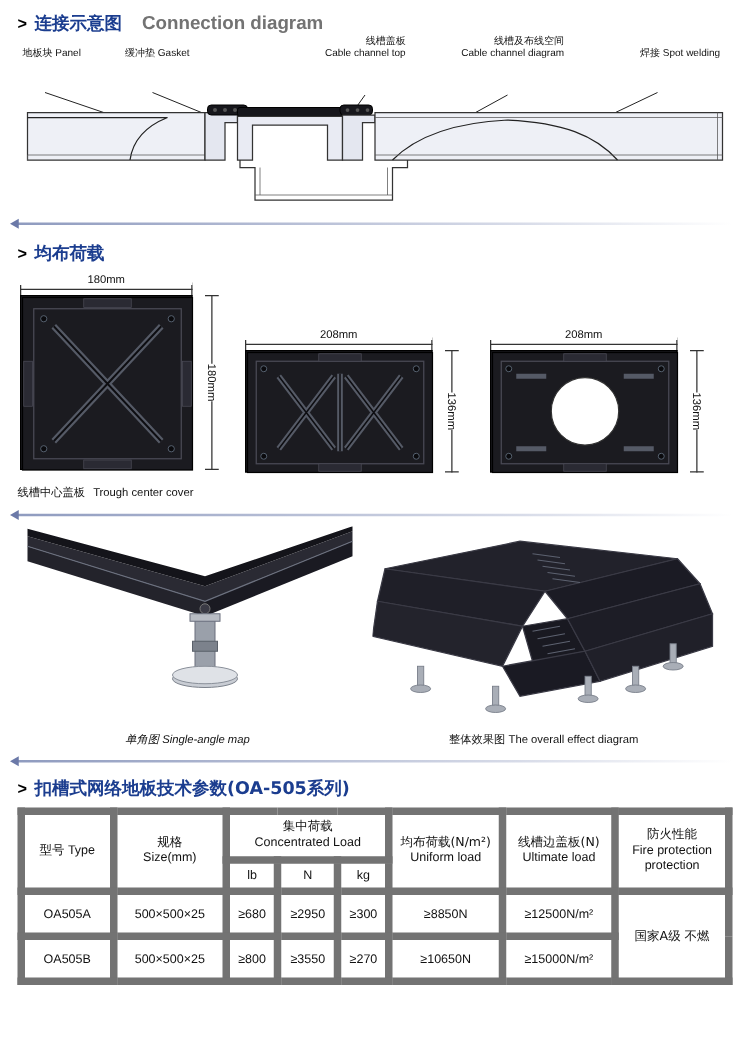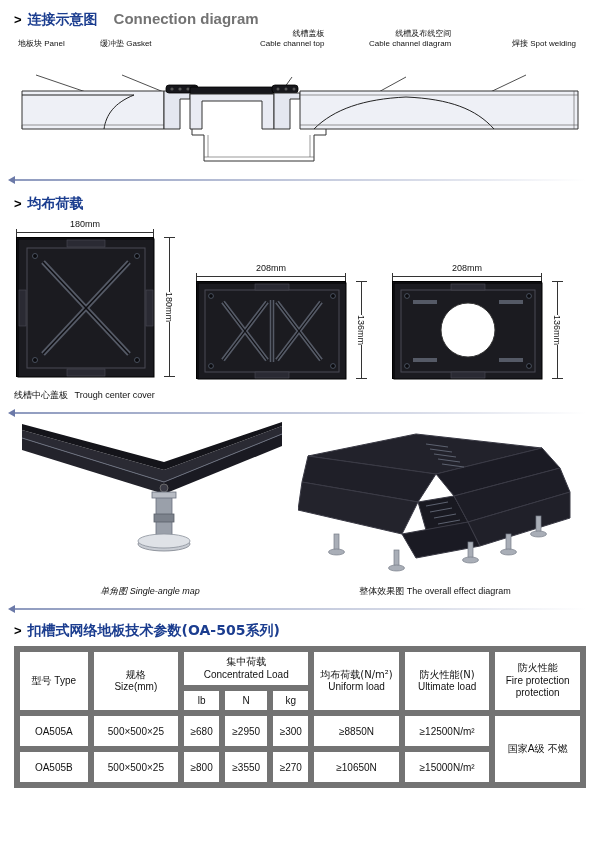"防火性能(N)" div.cn { text: 防火性能 -> 线槽边盖板 }
